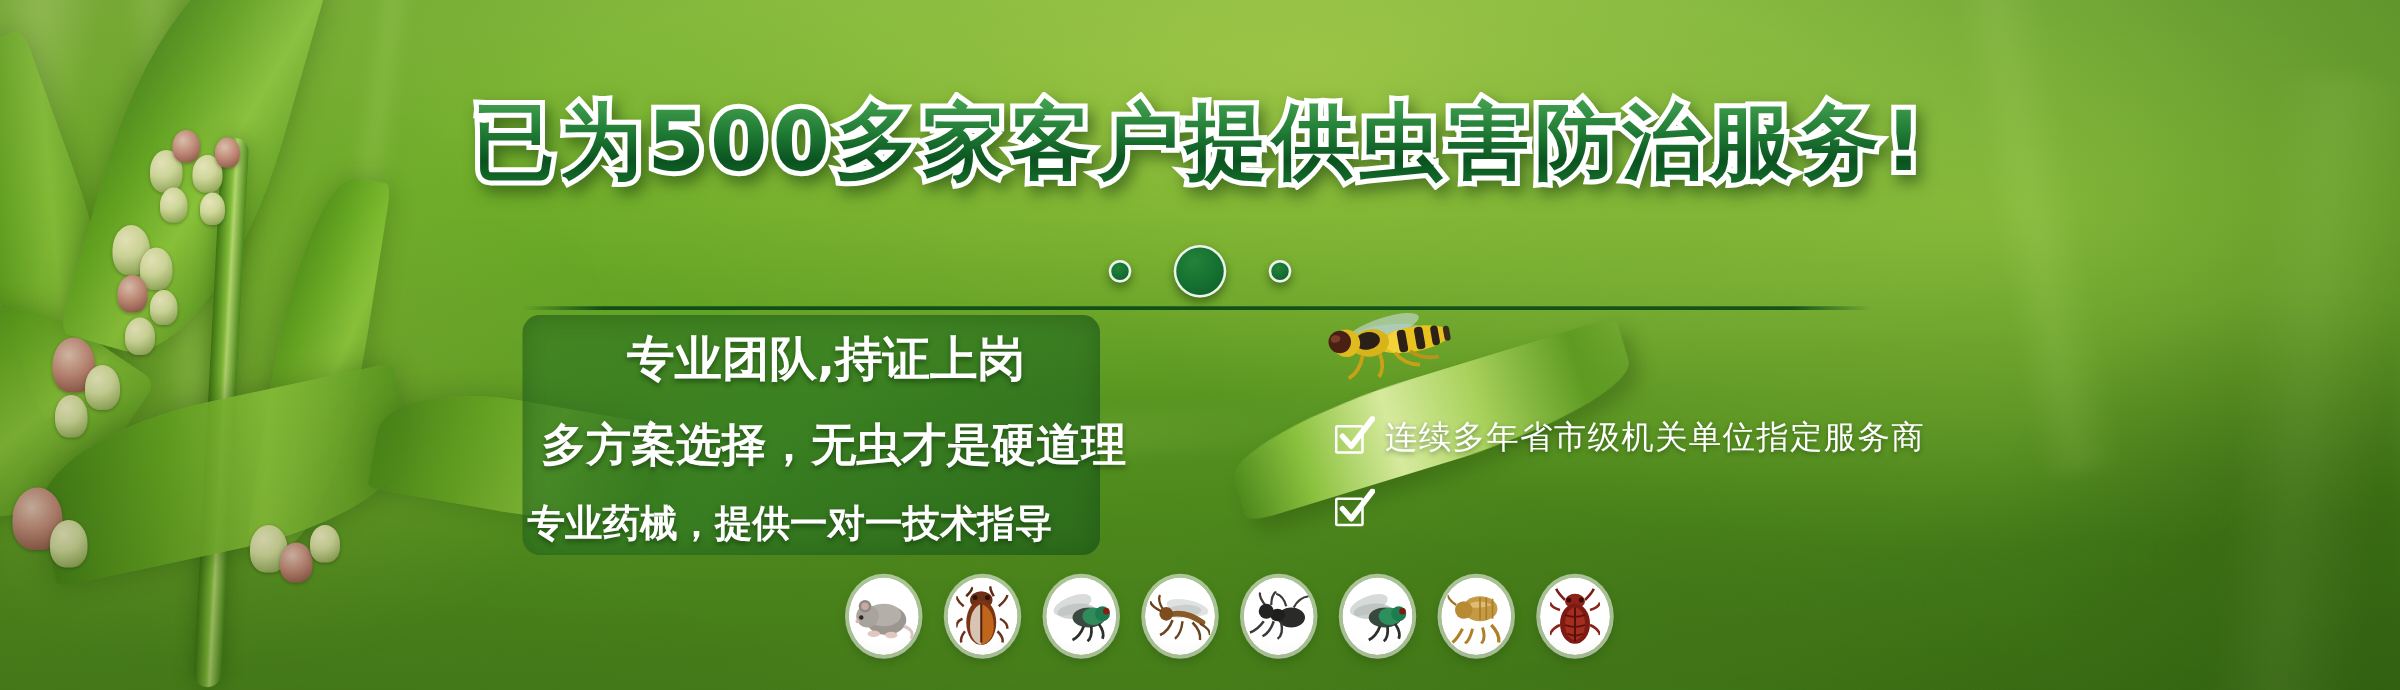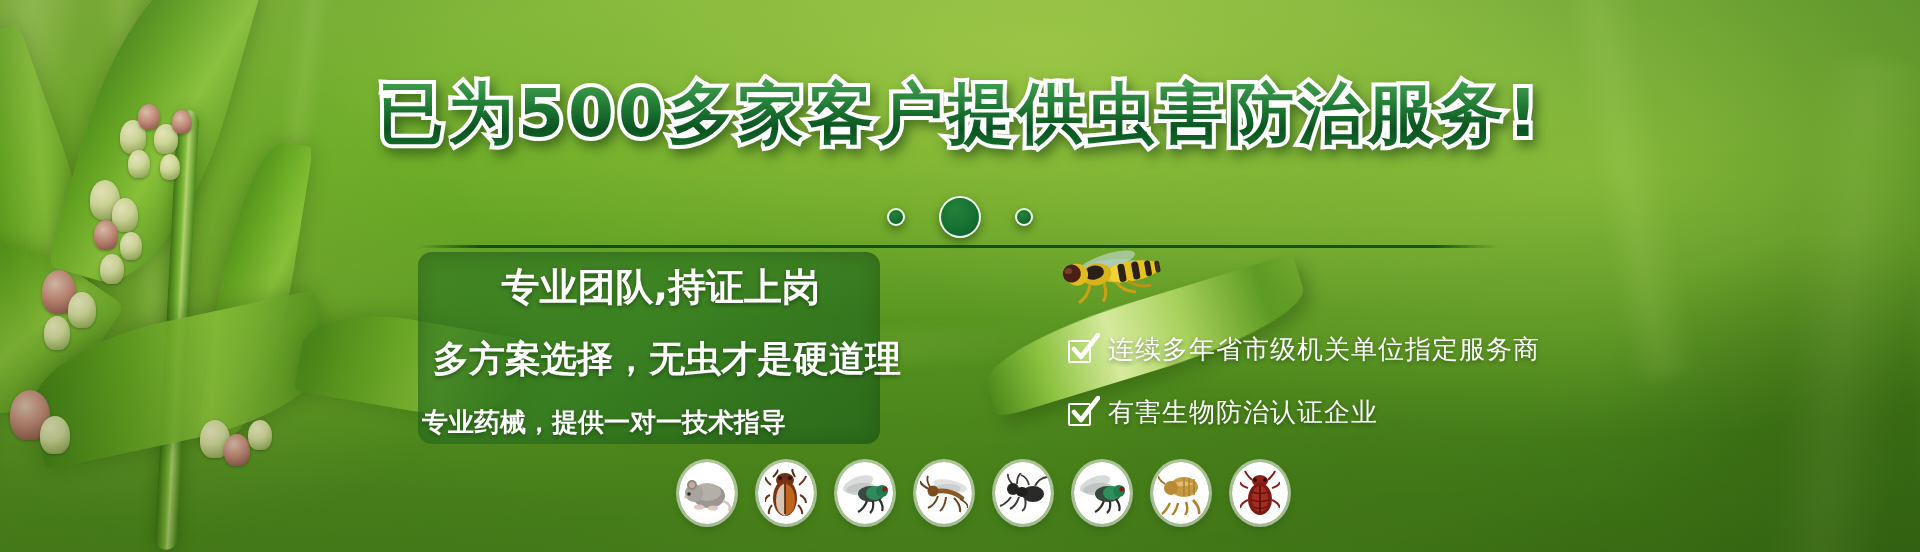"专业药械，提供一对一技术指导" .panel-lines .pl3 { font-size: 26px -> 30px }
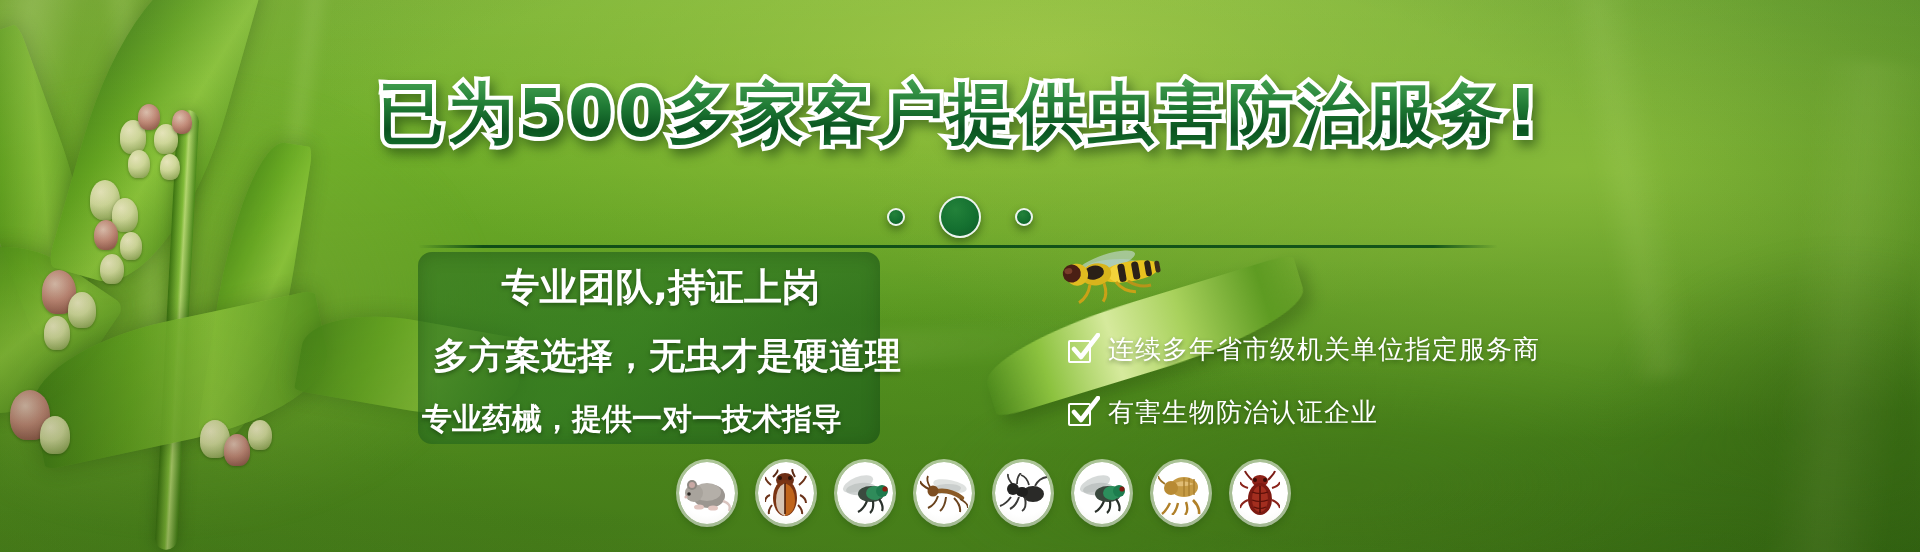"有害生物防治认证企业" span.check-label { html: <span>有害生物防治认证企业</span> -> none }
